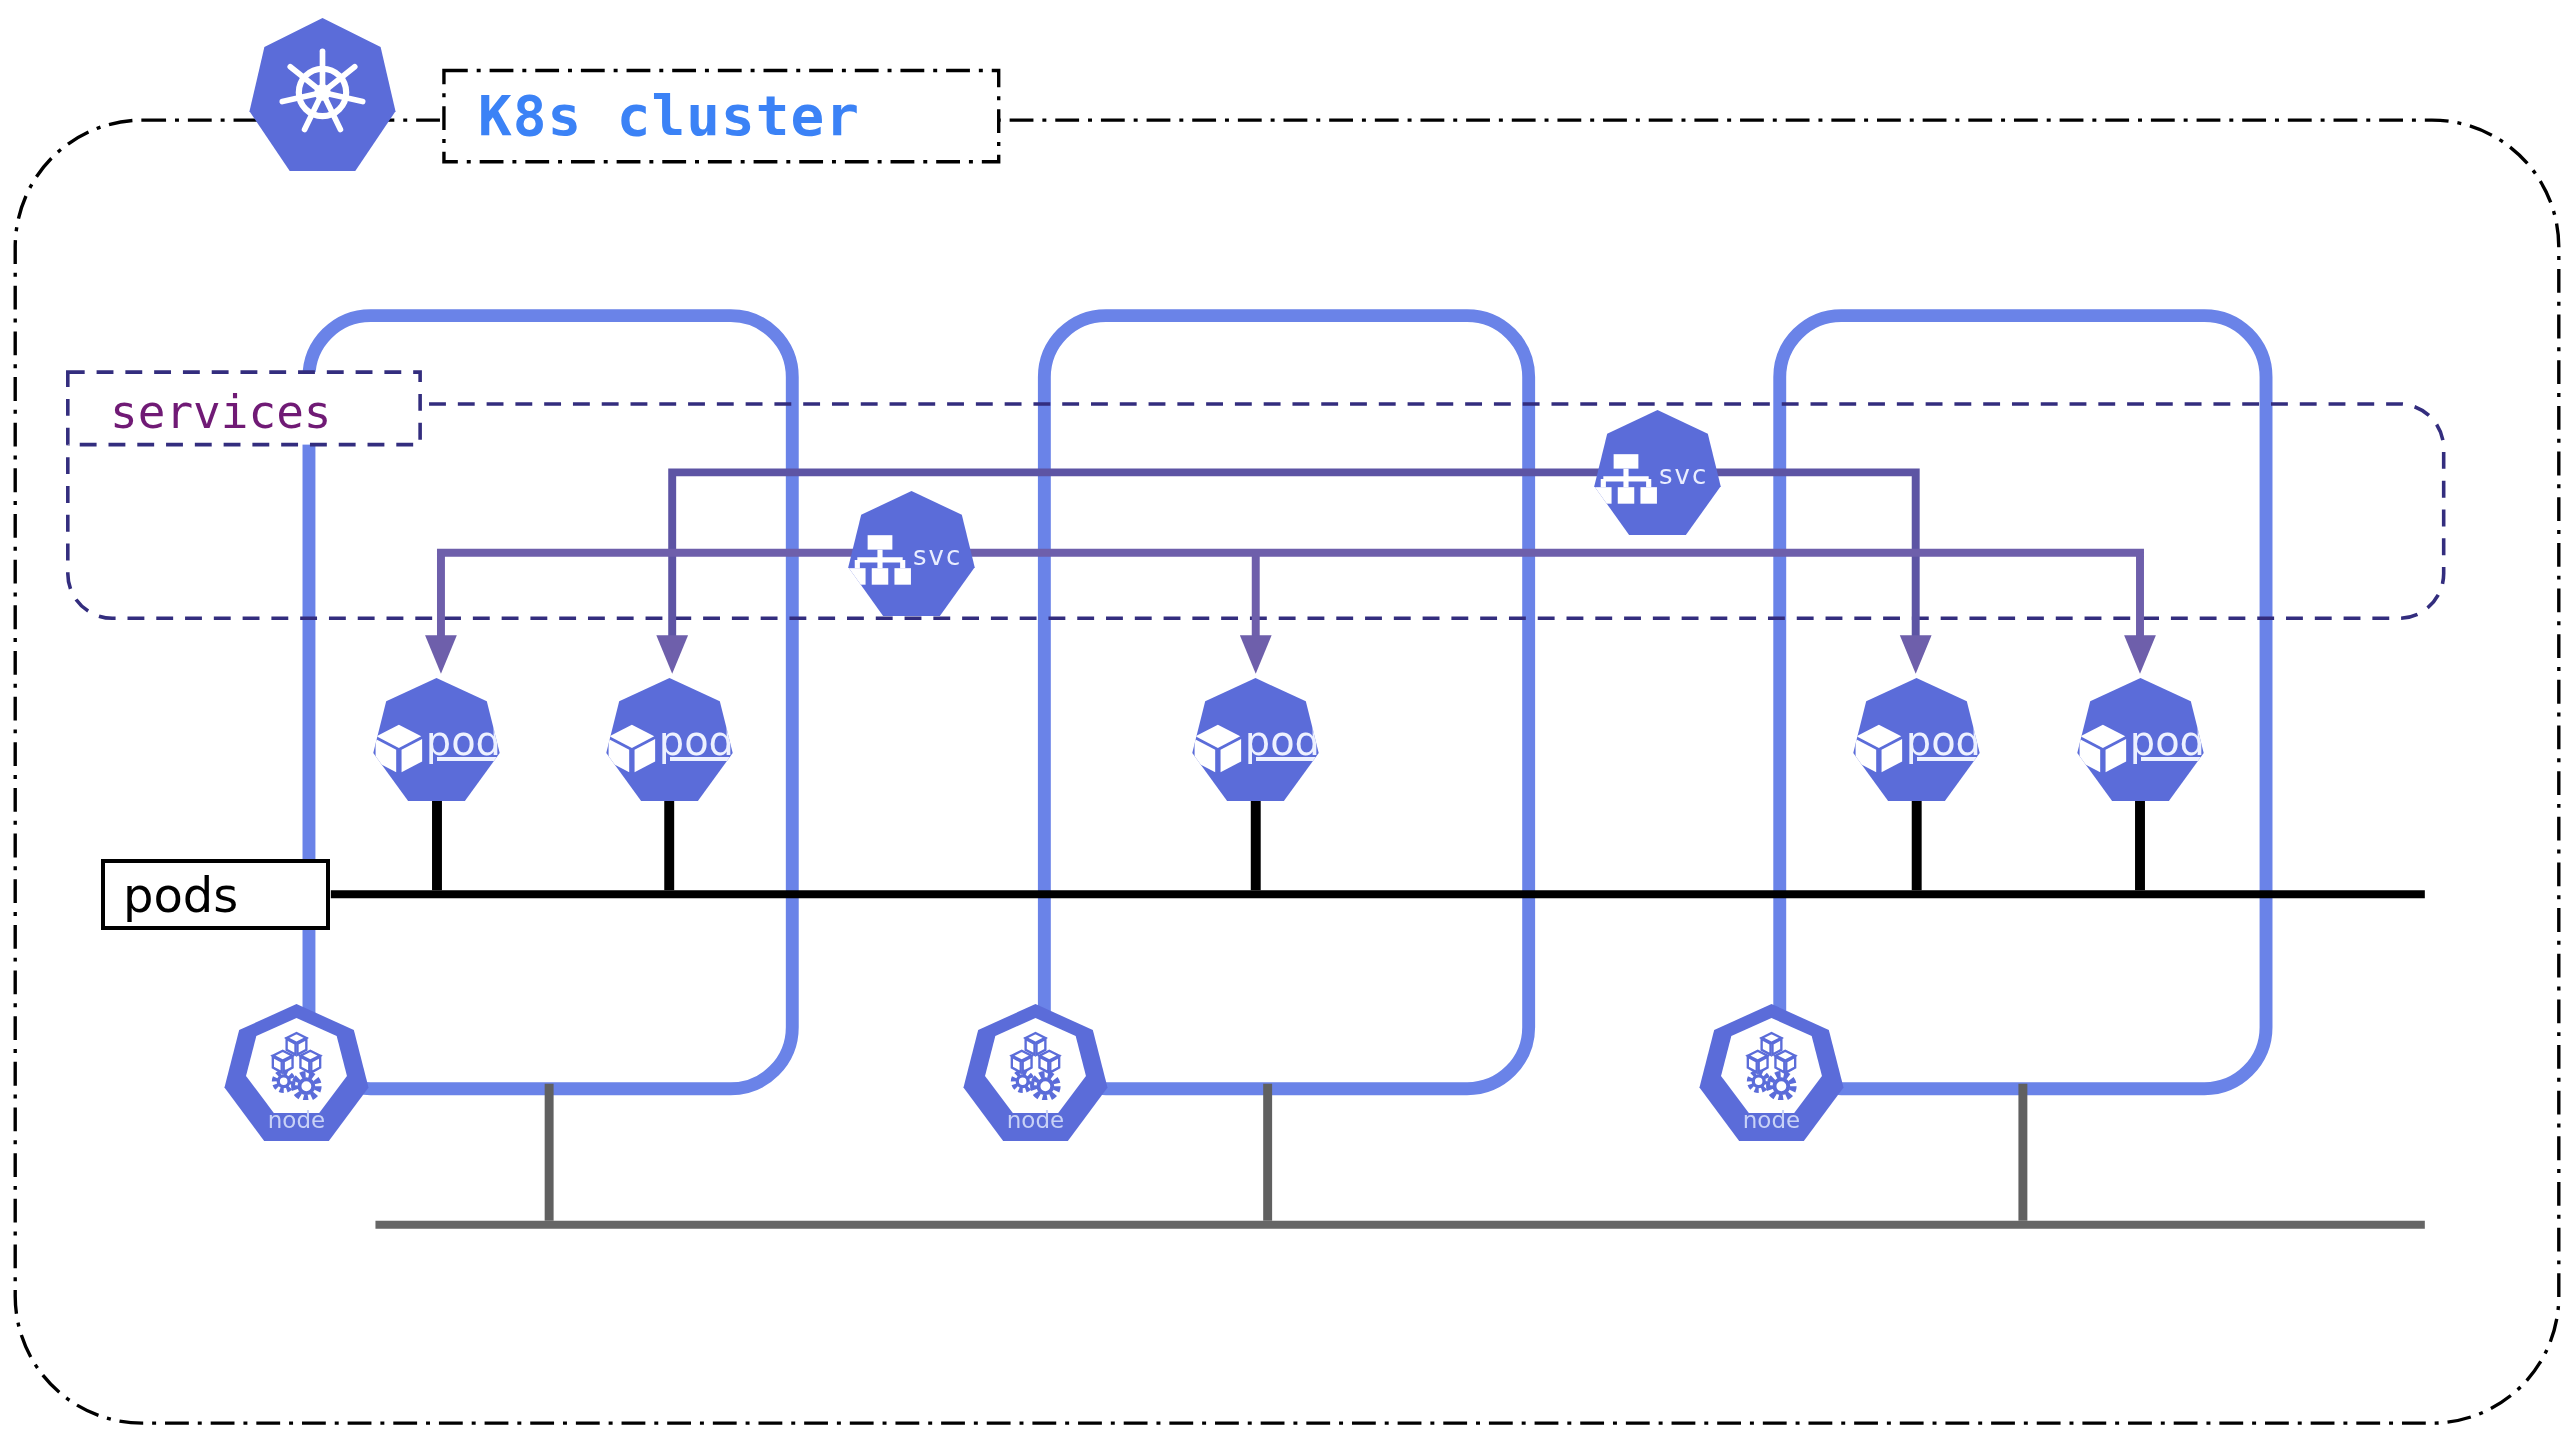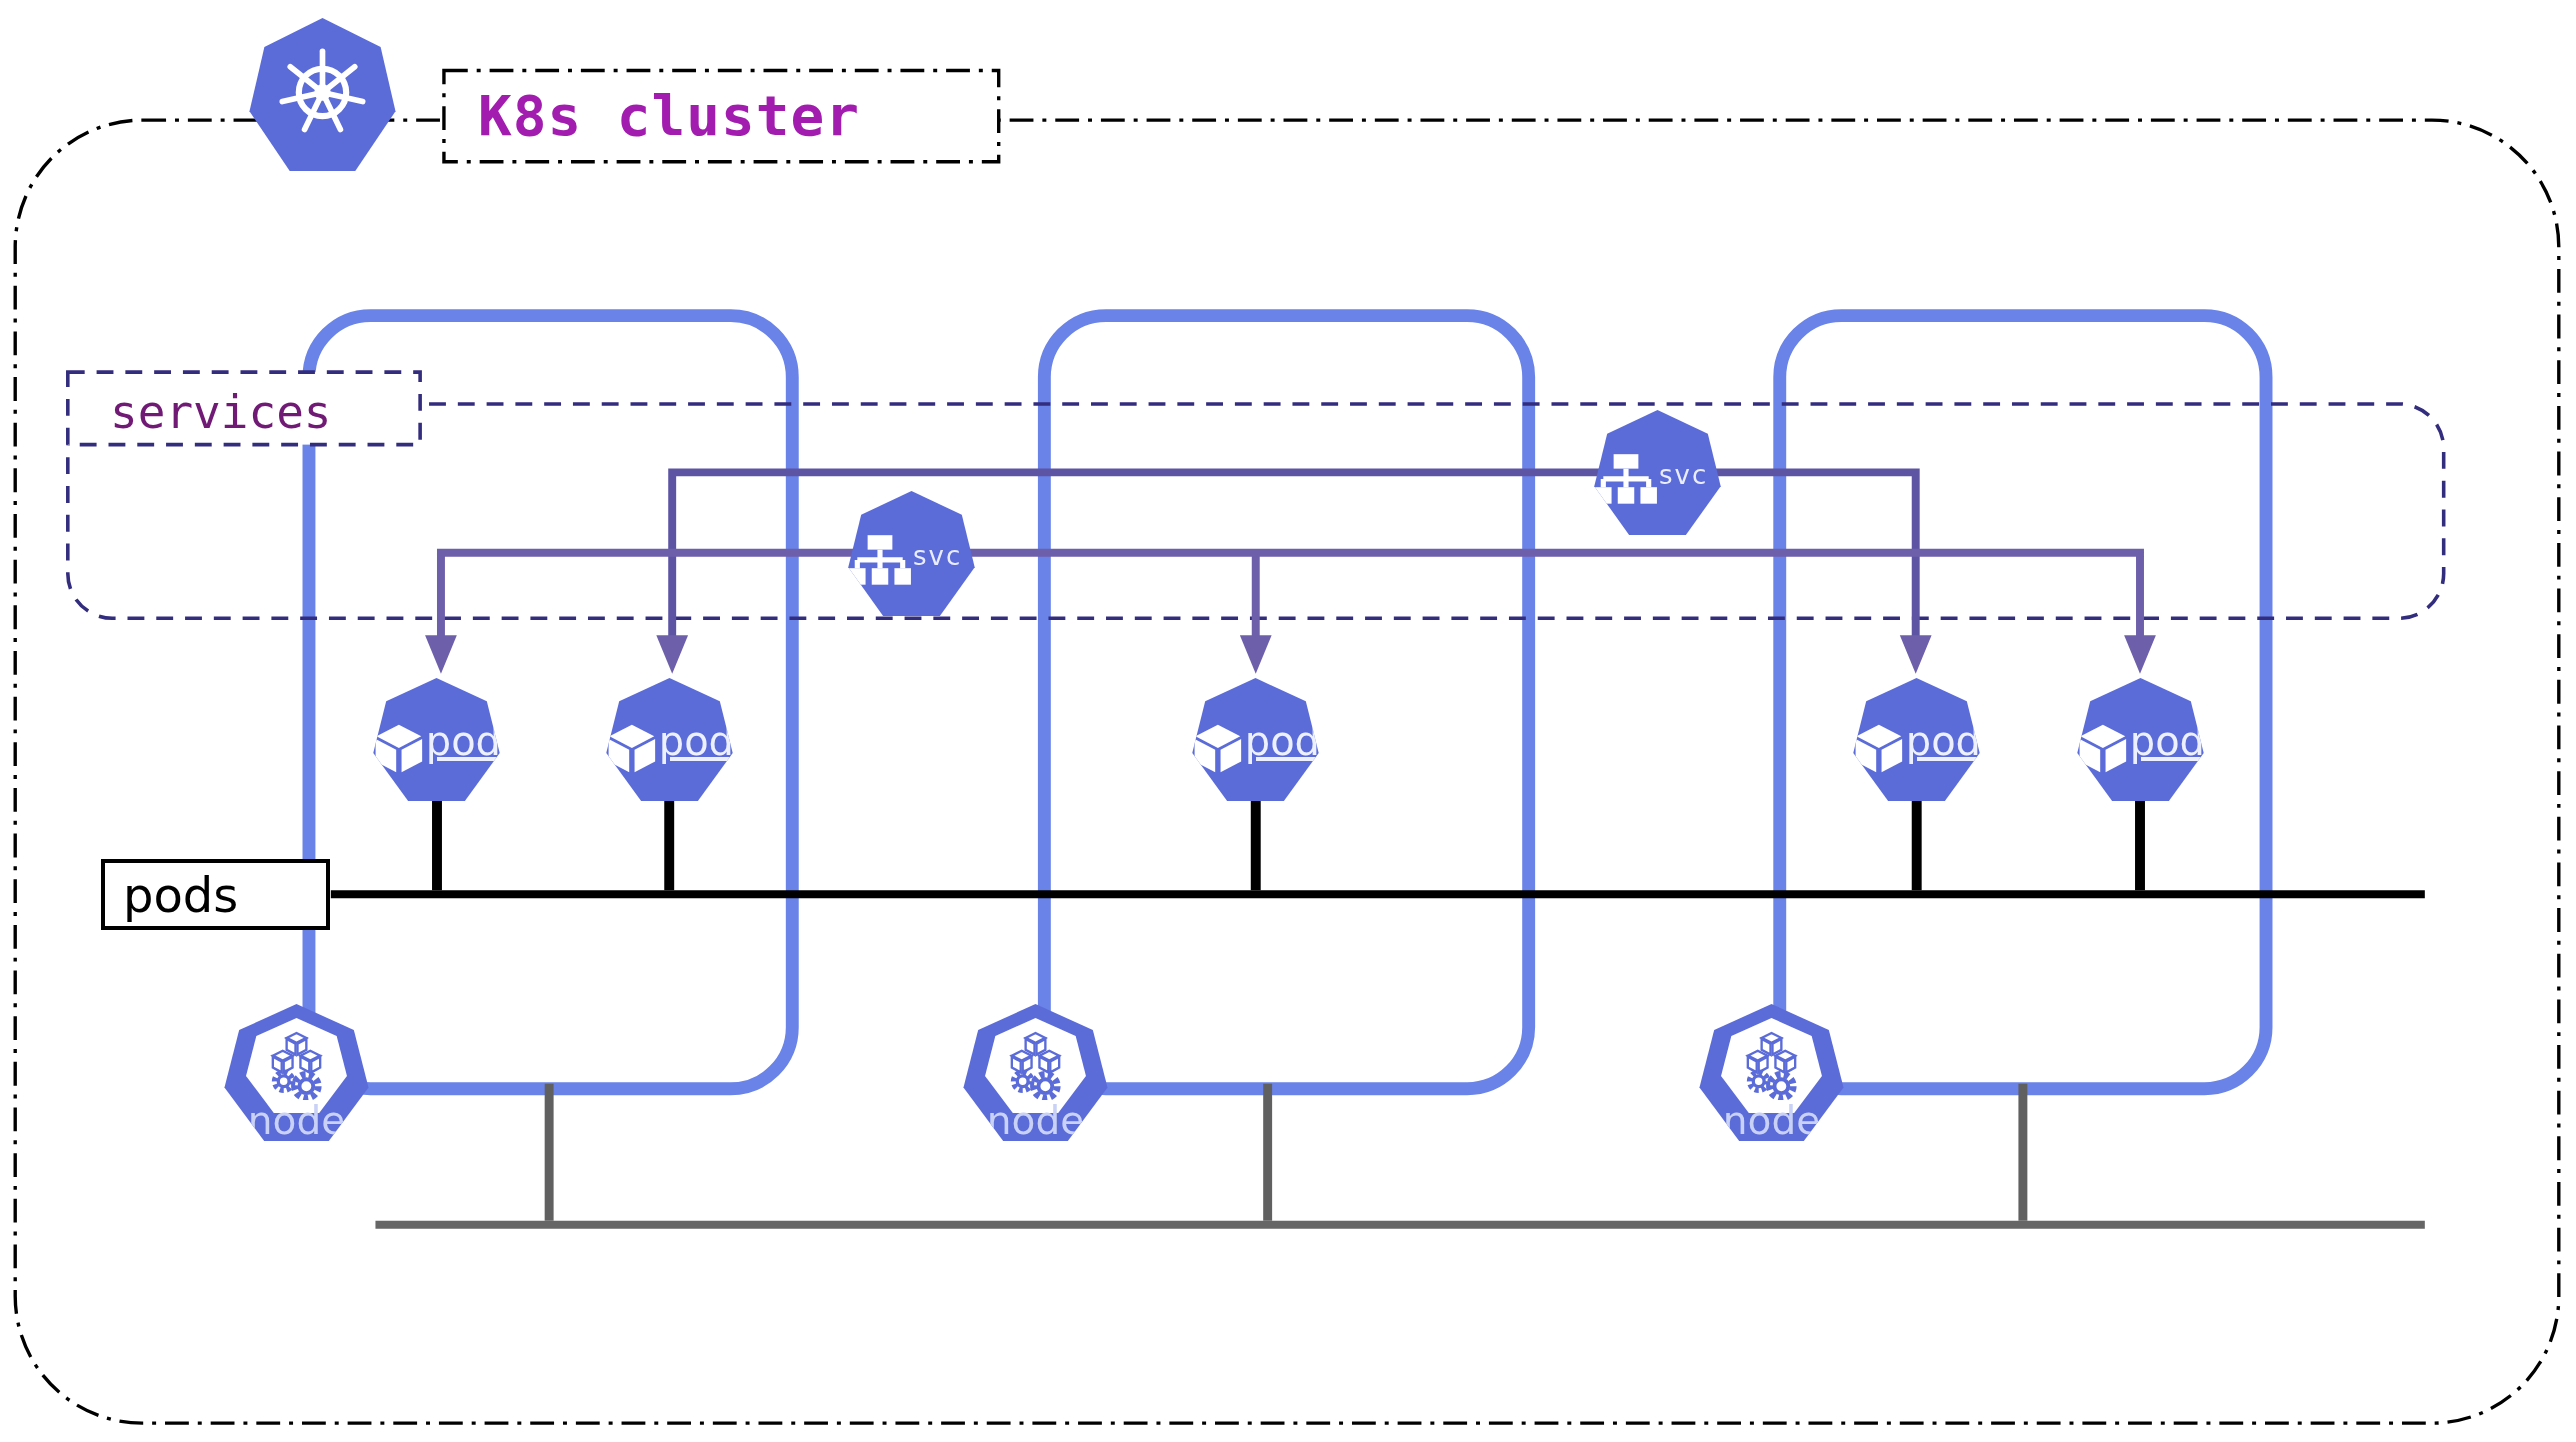"K8s cluster" #cluster-label-text { color: #a21caf -> #3b82f6 }
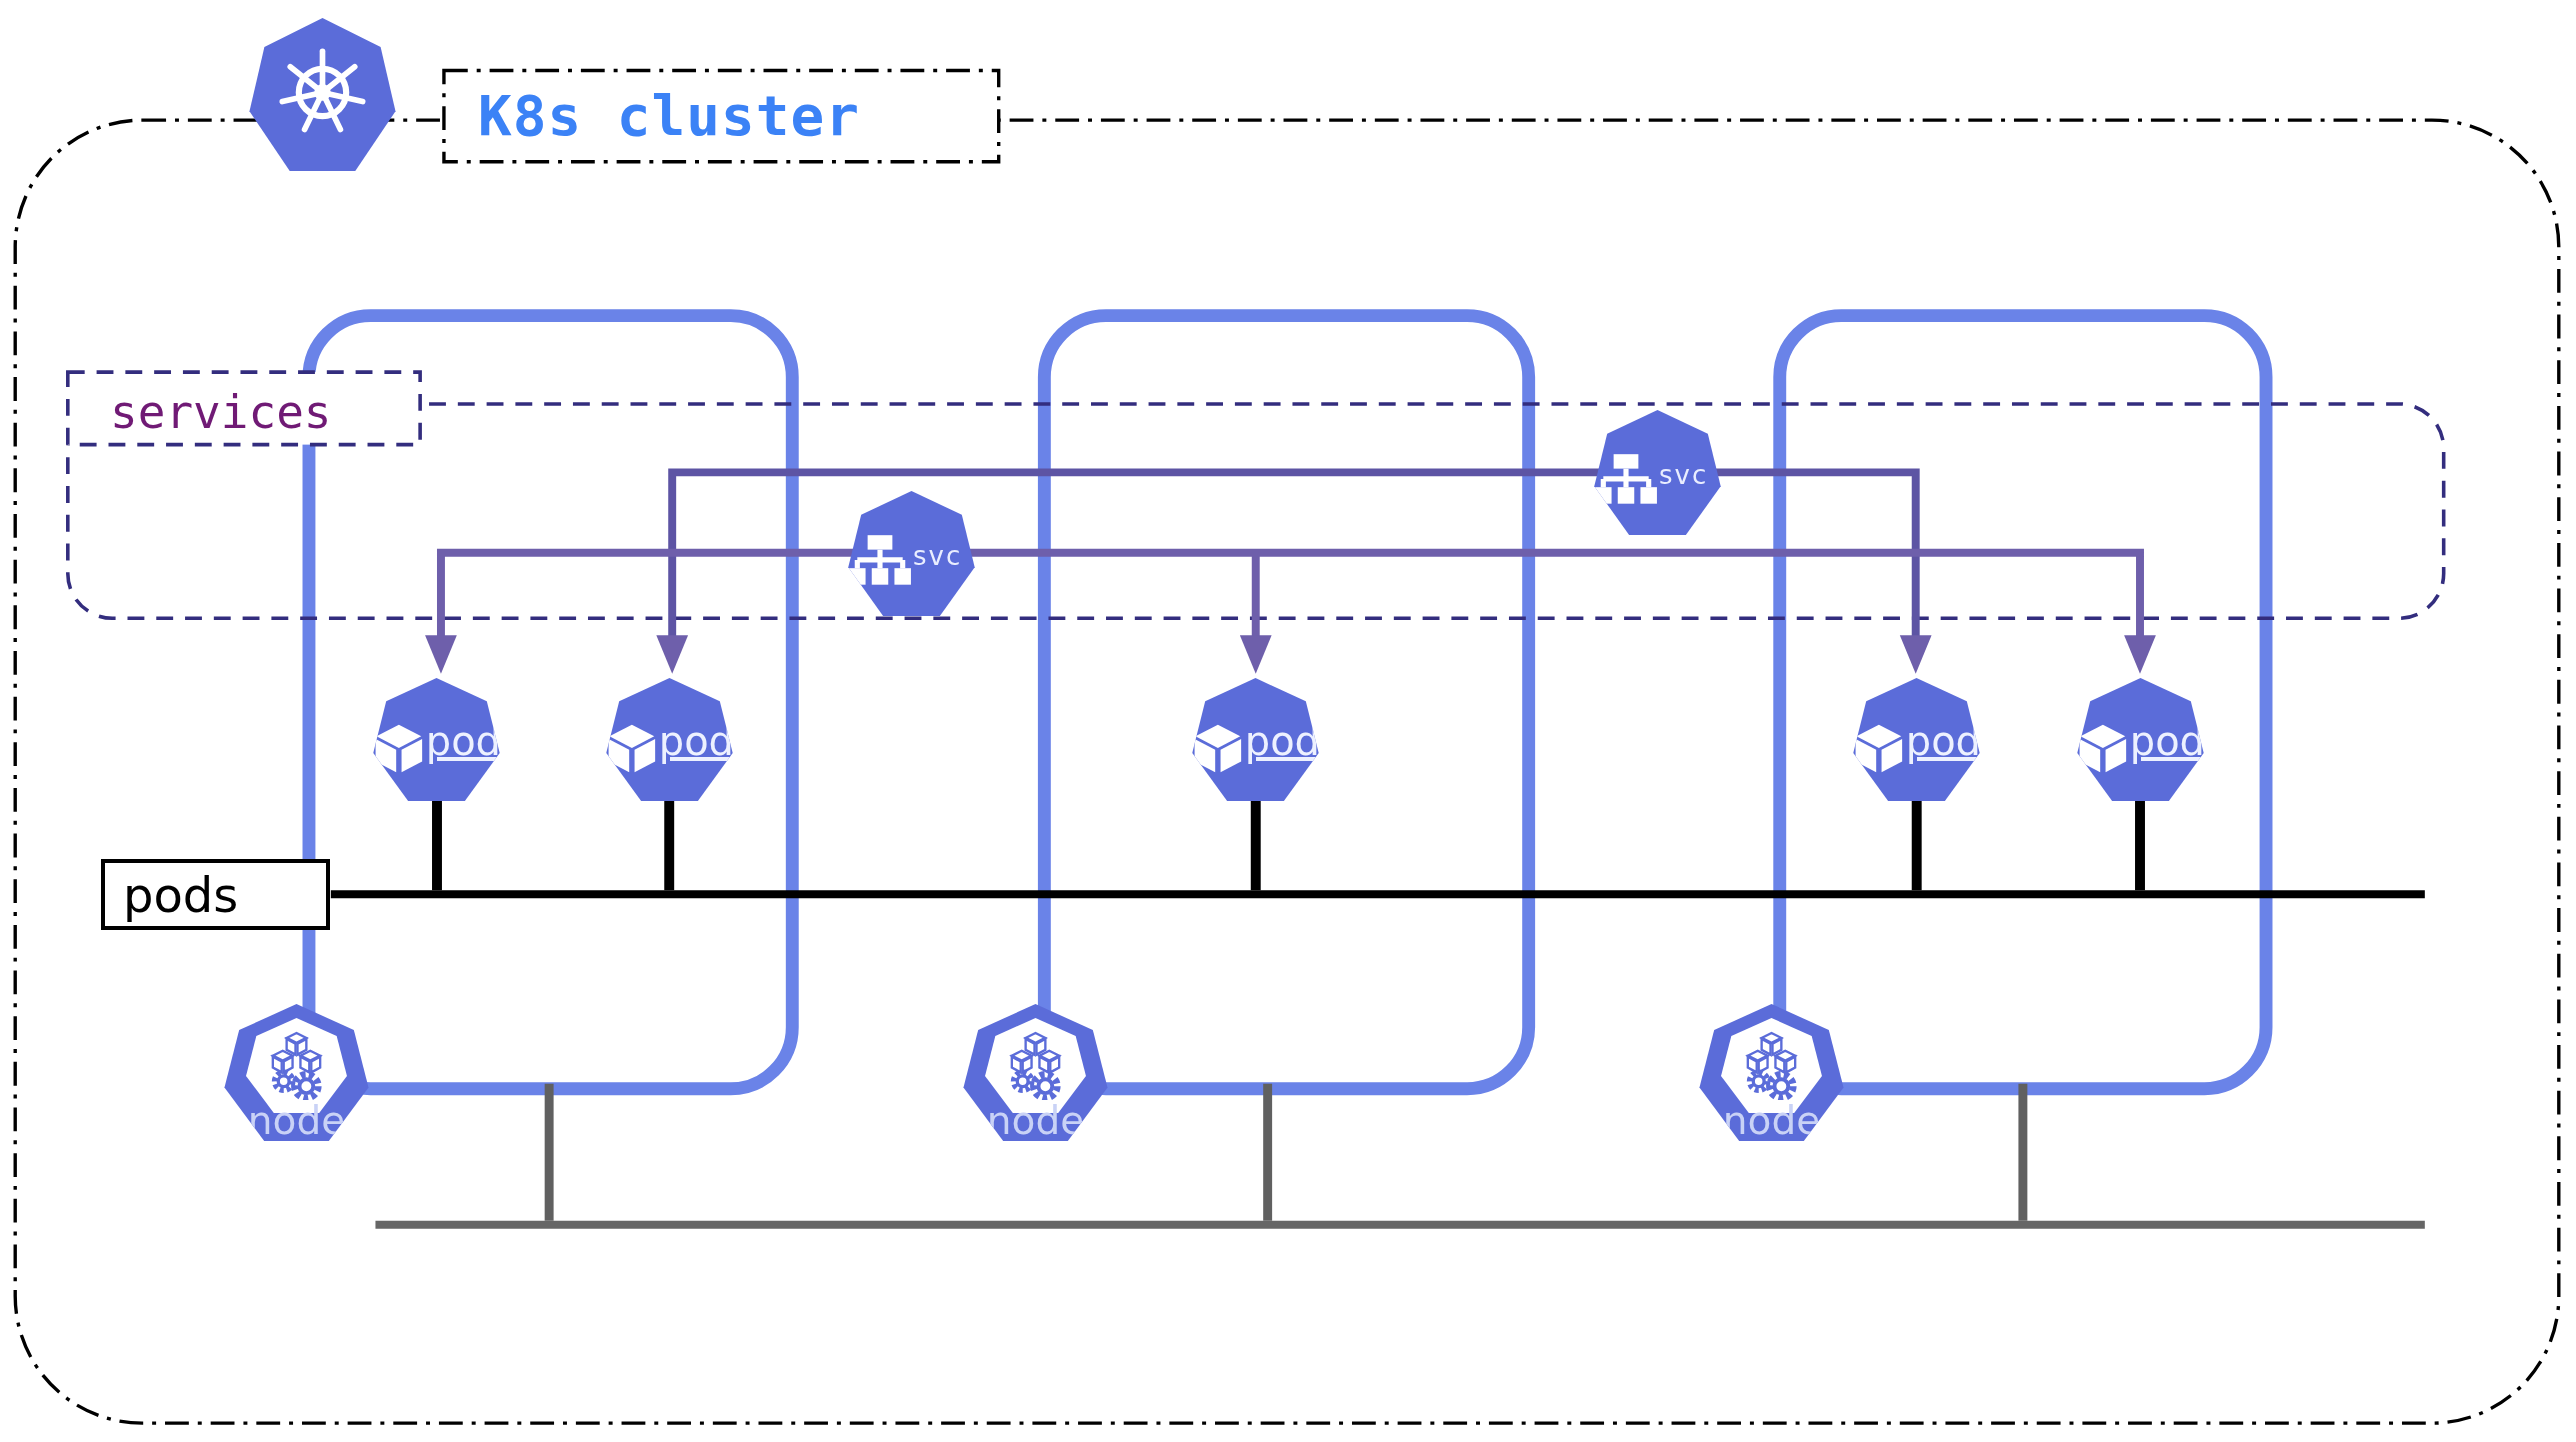"node" .node-icon .icon-label { font-size: 39px -> 23px }
